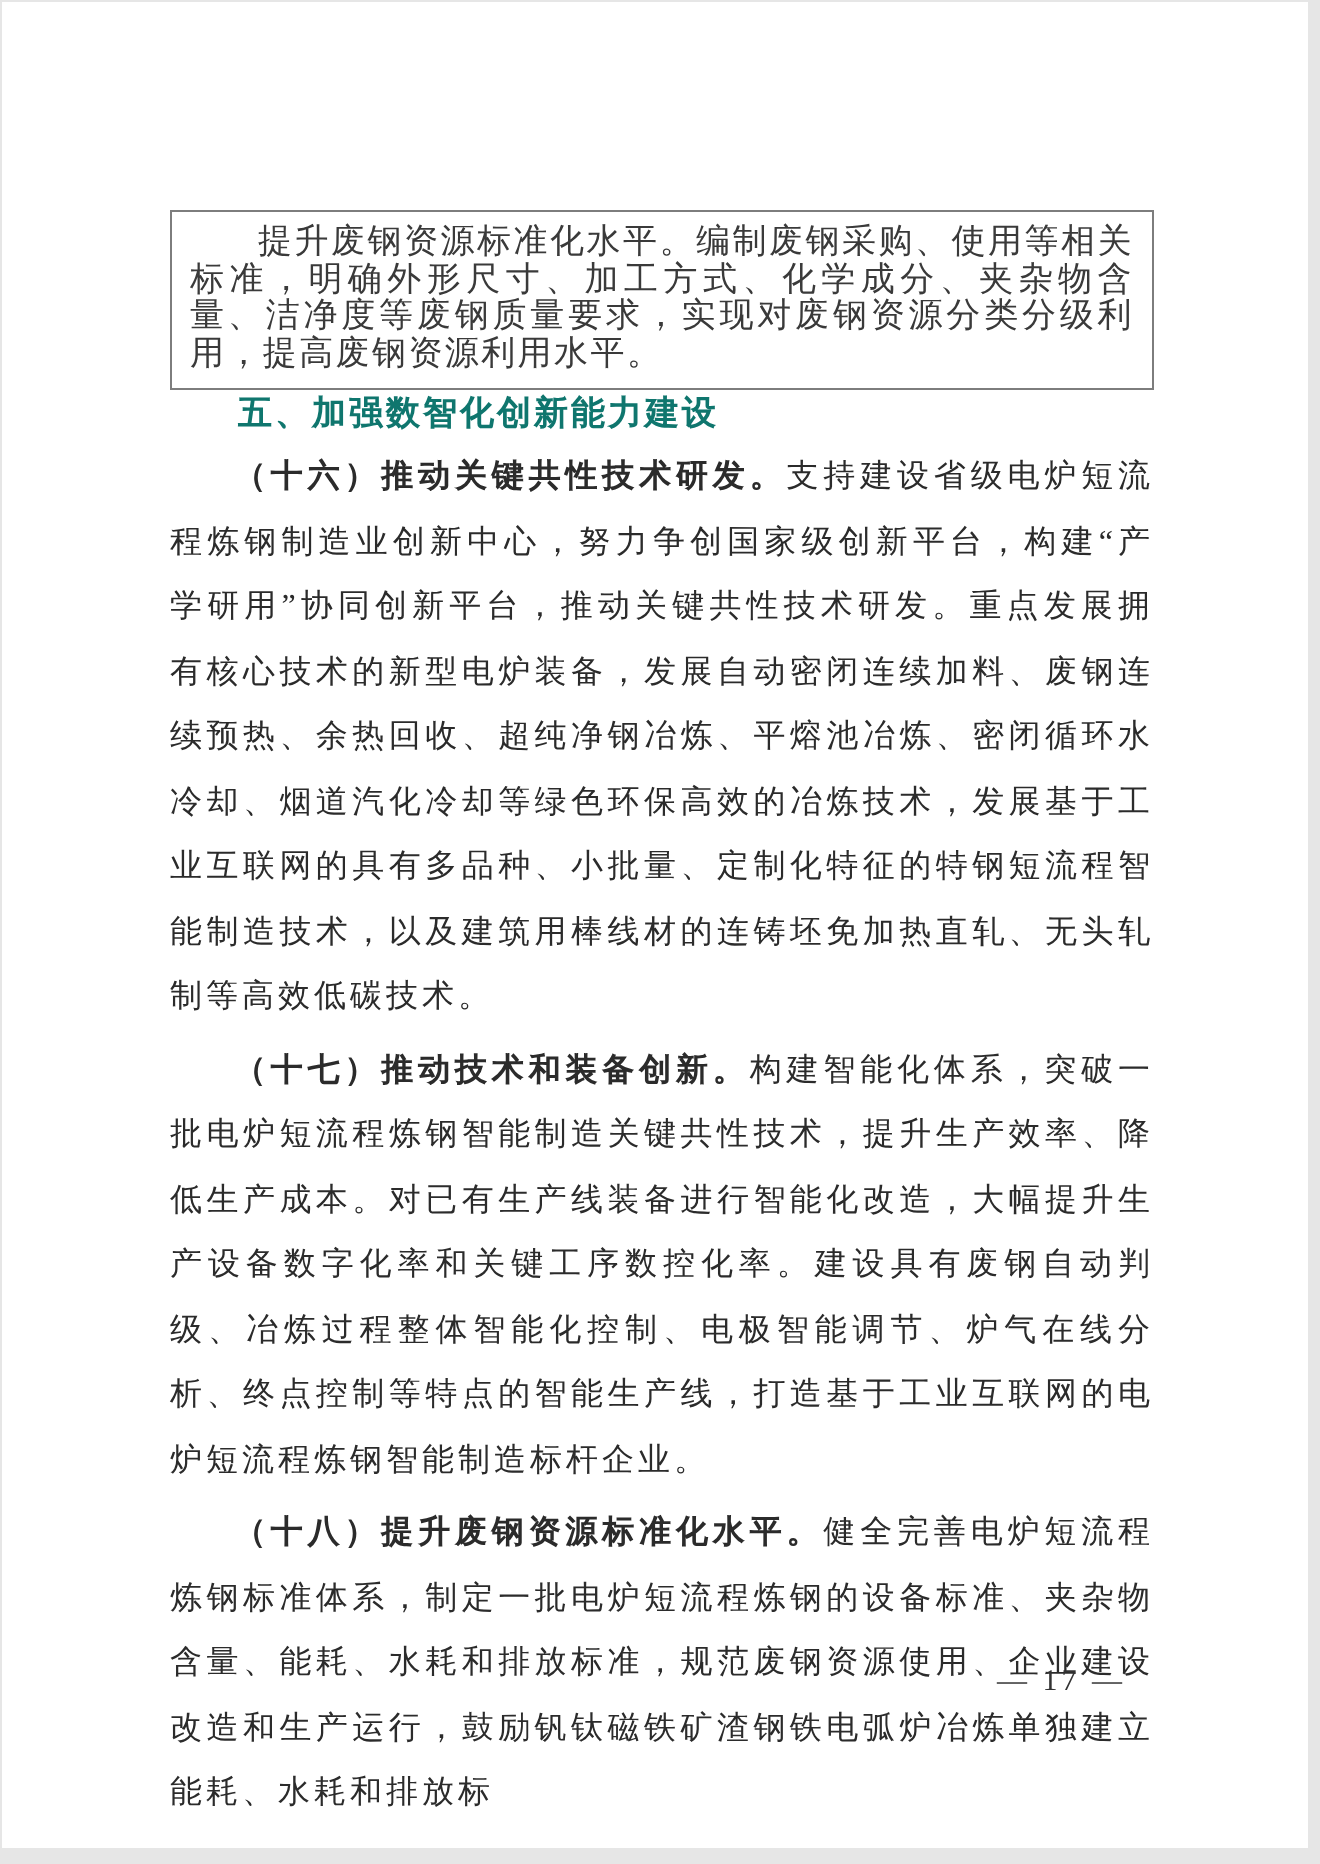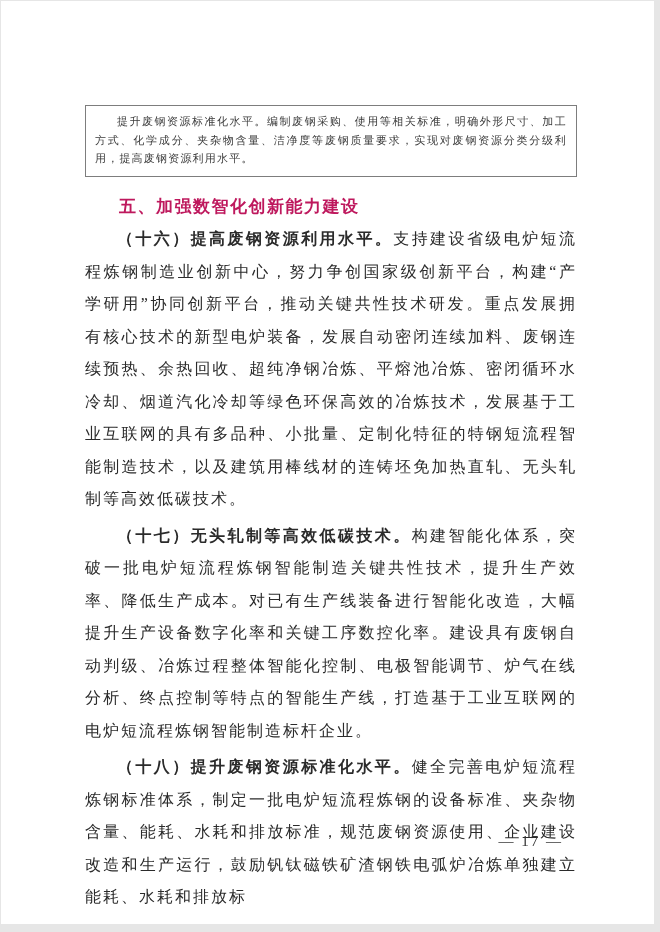"提升废钢资源标准化水平。编制废钢采购、使用等相关标准，明确外形尺寸、加工方式、化" .callout { font-size: 11px -> 17px }
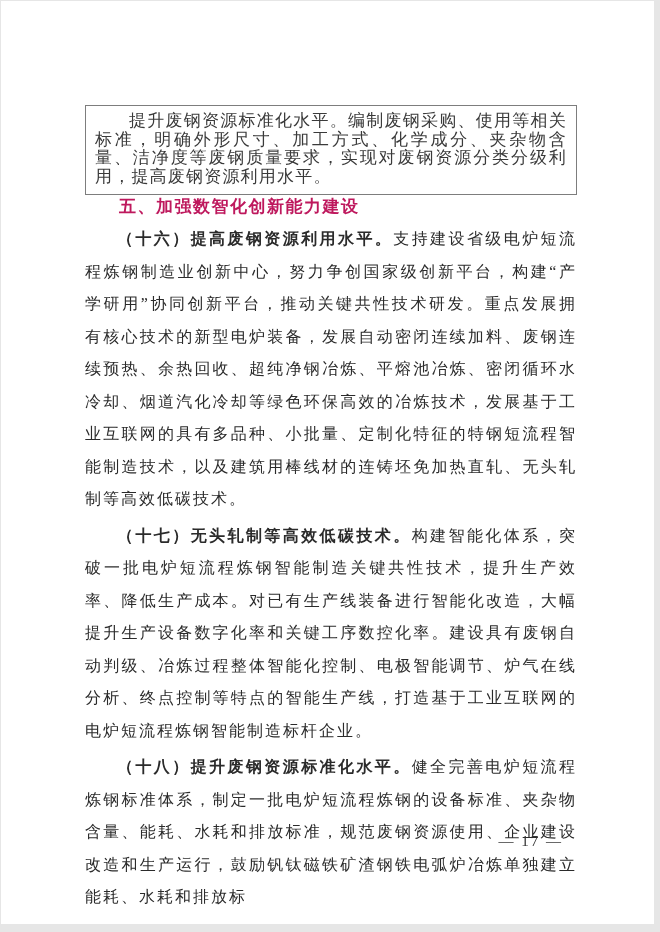"五、加强数智化创新能力建设" .heading { color: #be185d -> #0f766e }
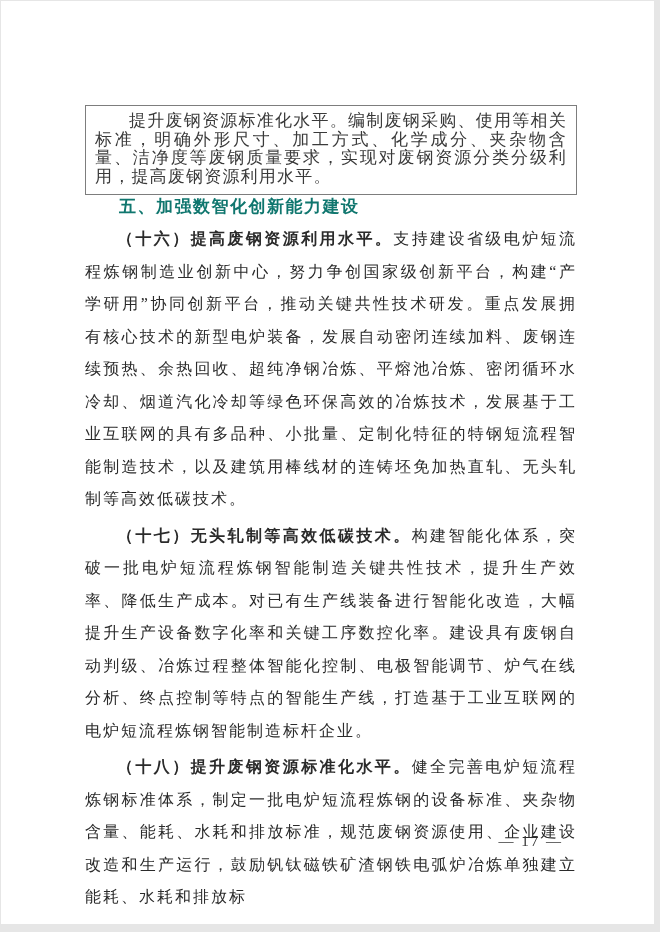"（十六）提高废钢资源利用水平。" span.lead { text: 提高废钢资源利用水平 -> 推动关键共性技术研发 }
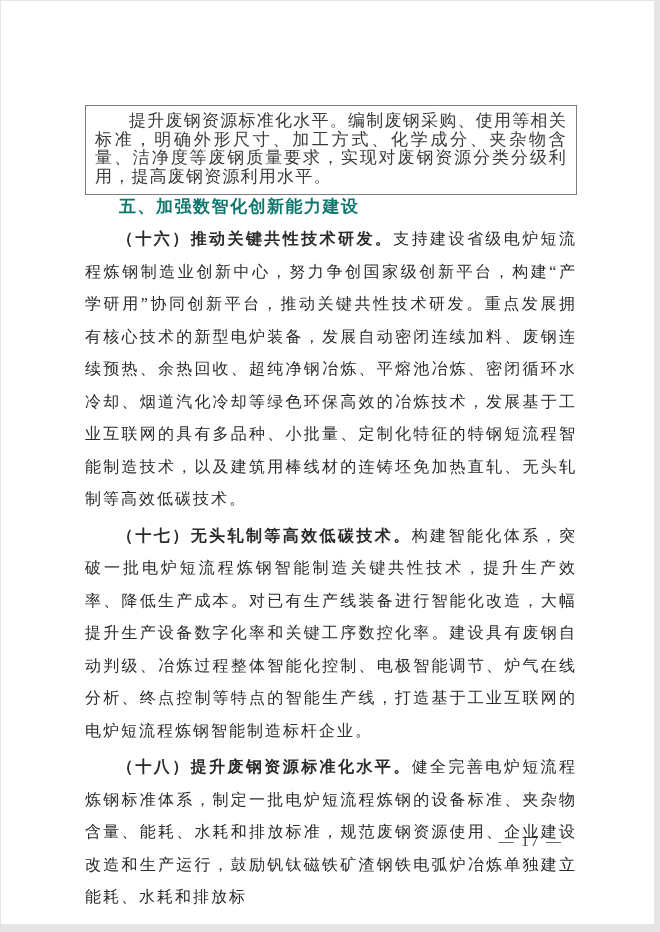"（十七）无头轧制等高效低碳技术。" span.lead { text: 无头轧制等高效低碳技术 -> 推动技术和装备创新 }
